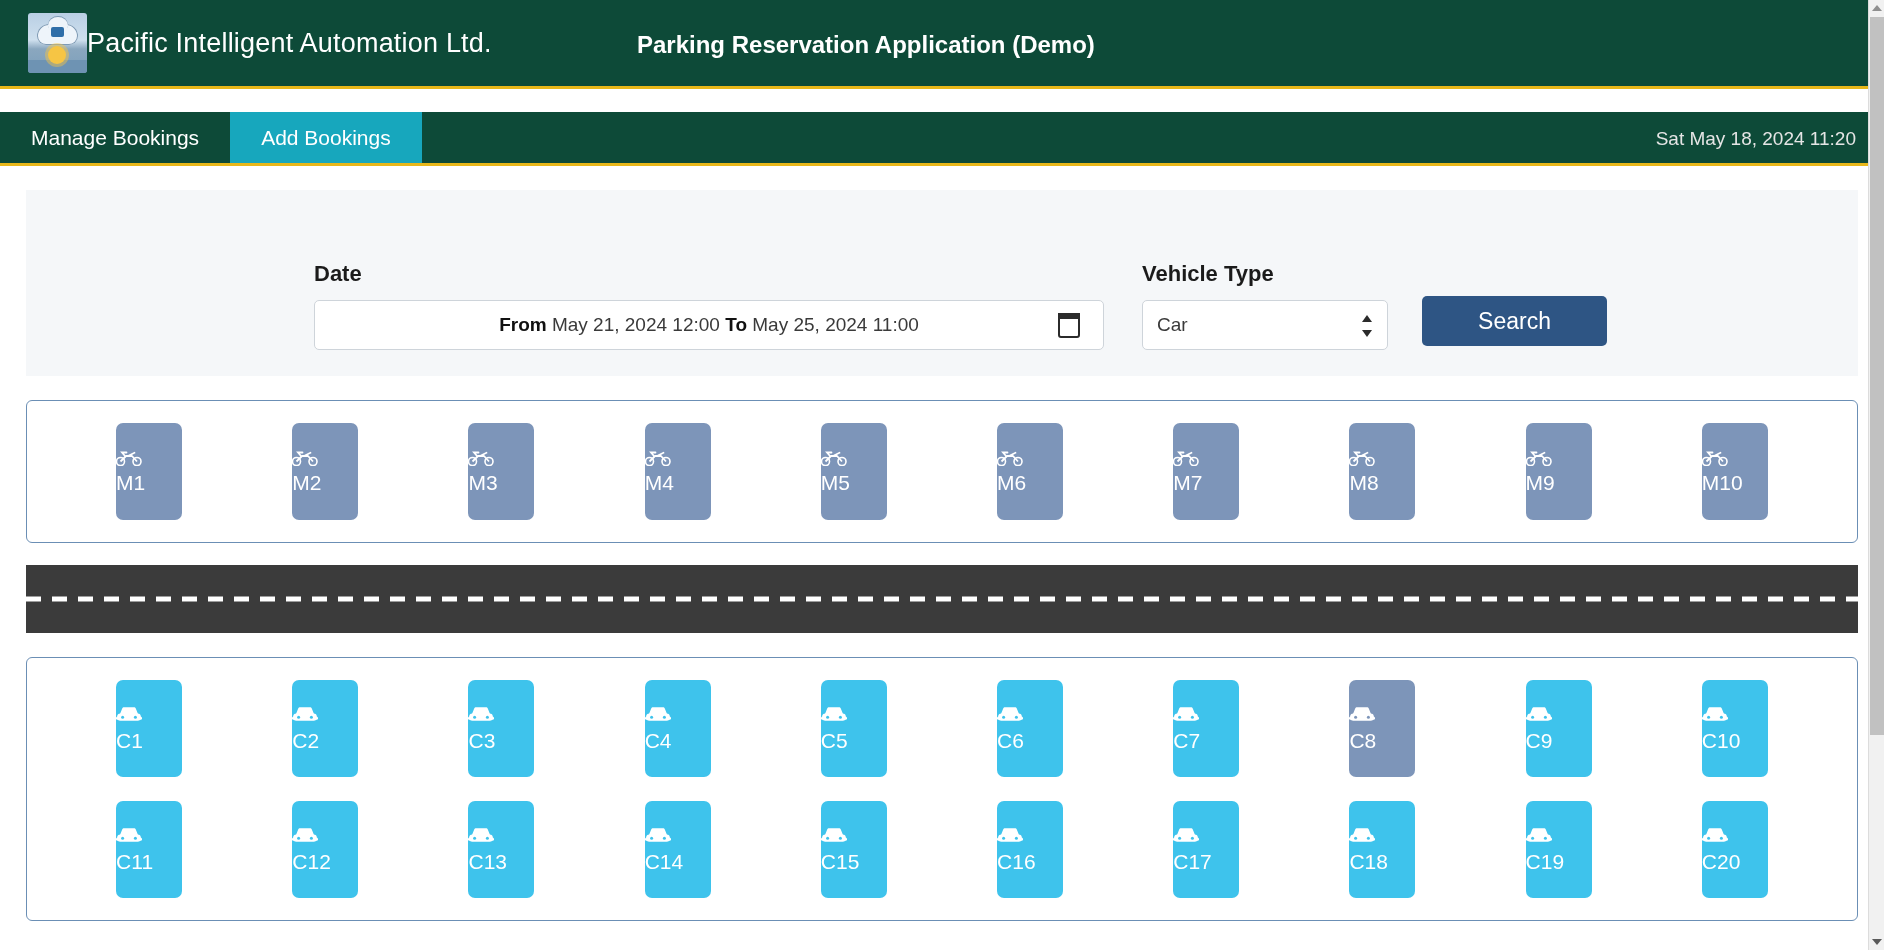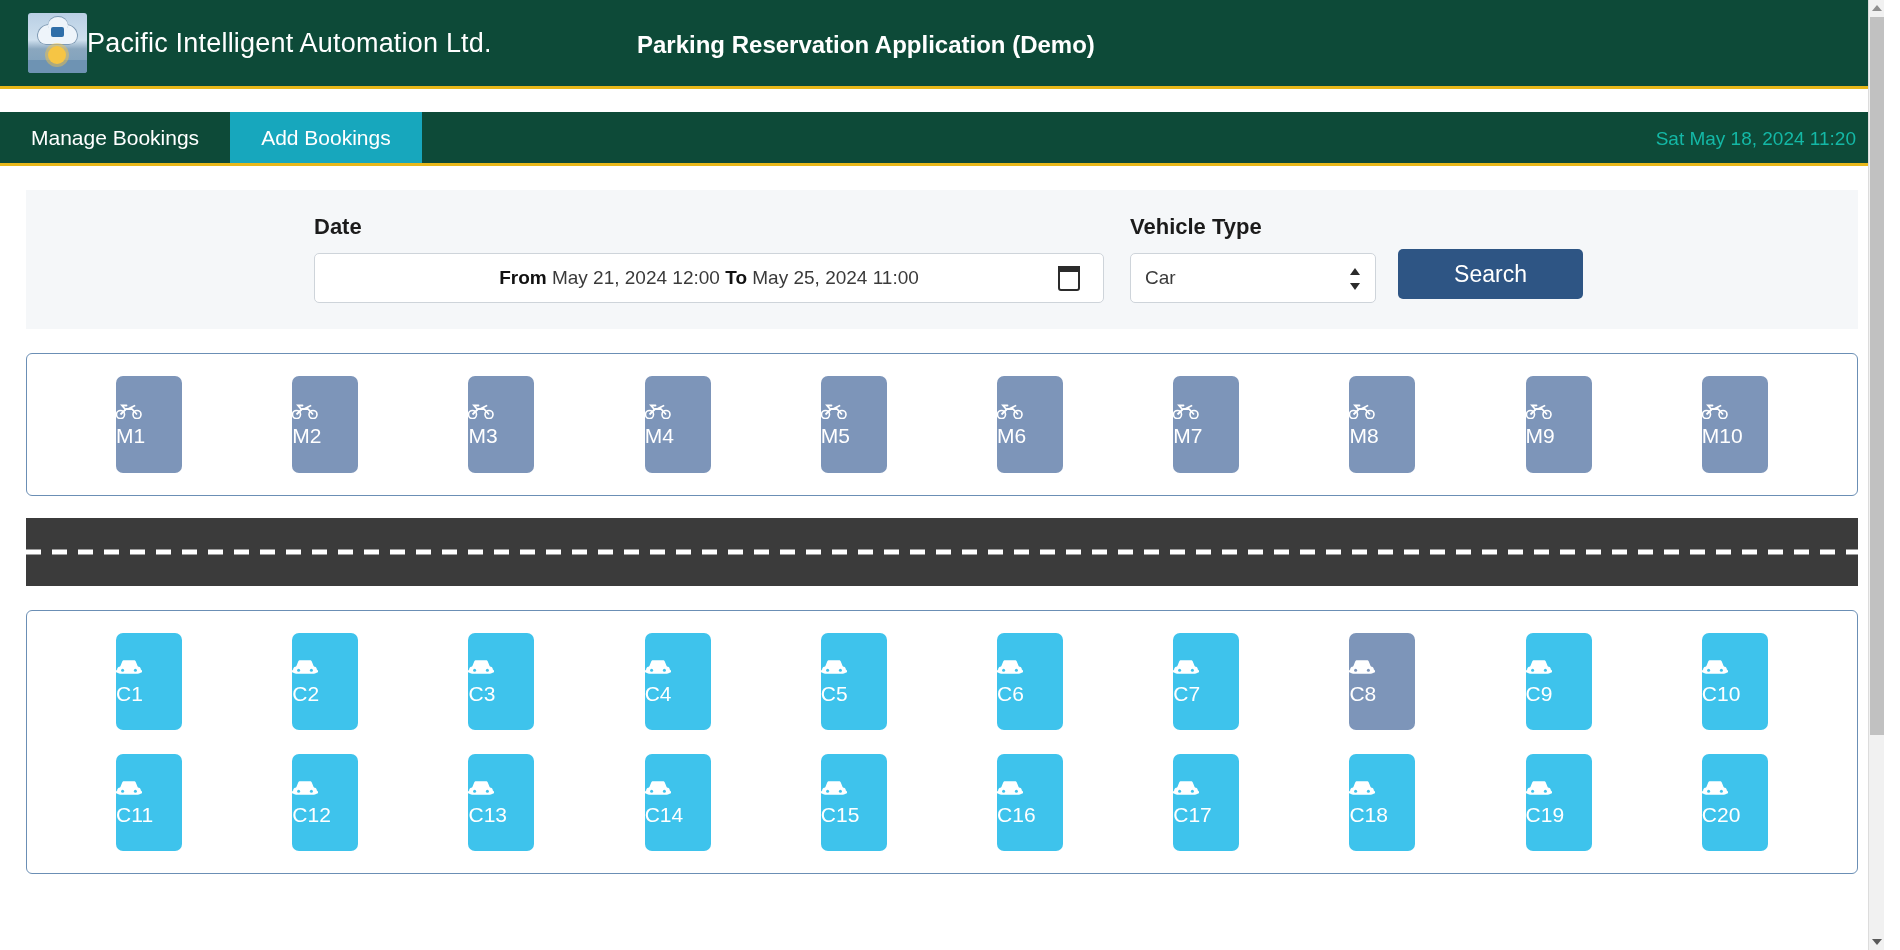"Sat May 18, 2024 11:20" .clock { color: #14b8a6 -> #e5e5e5 }
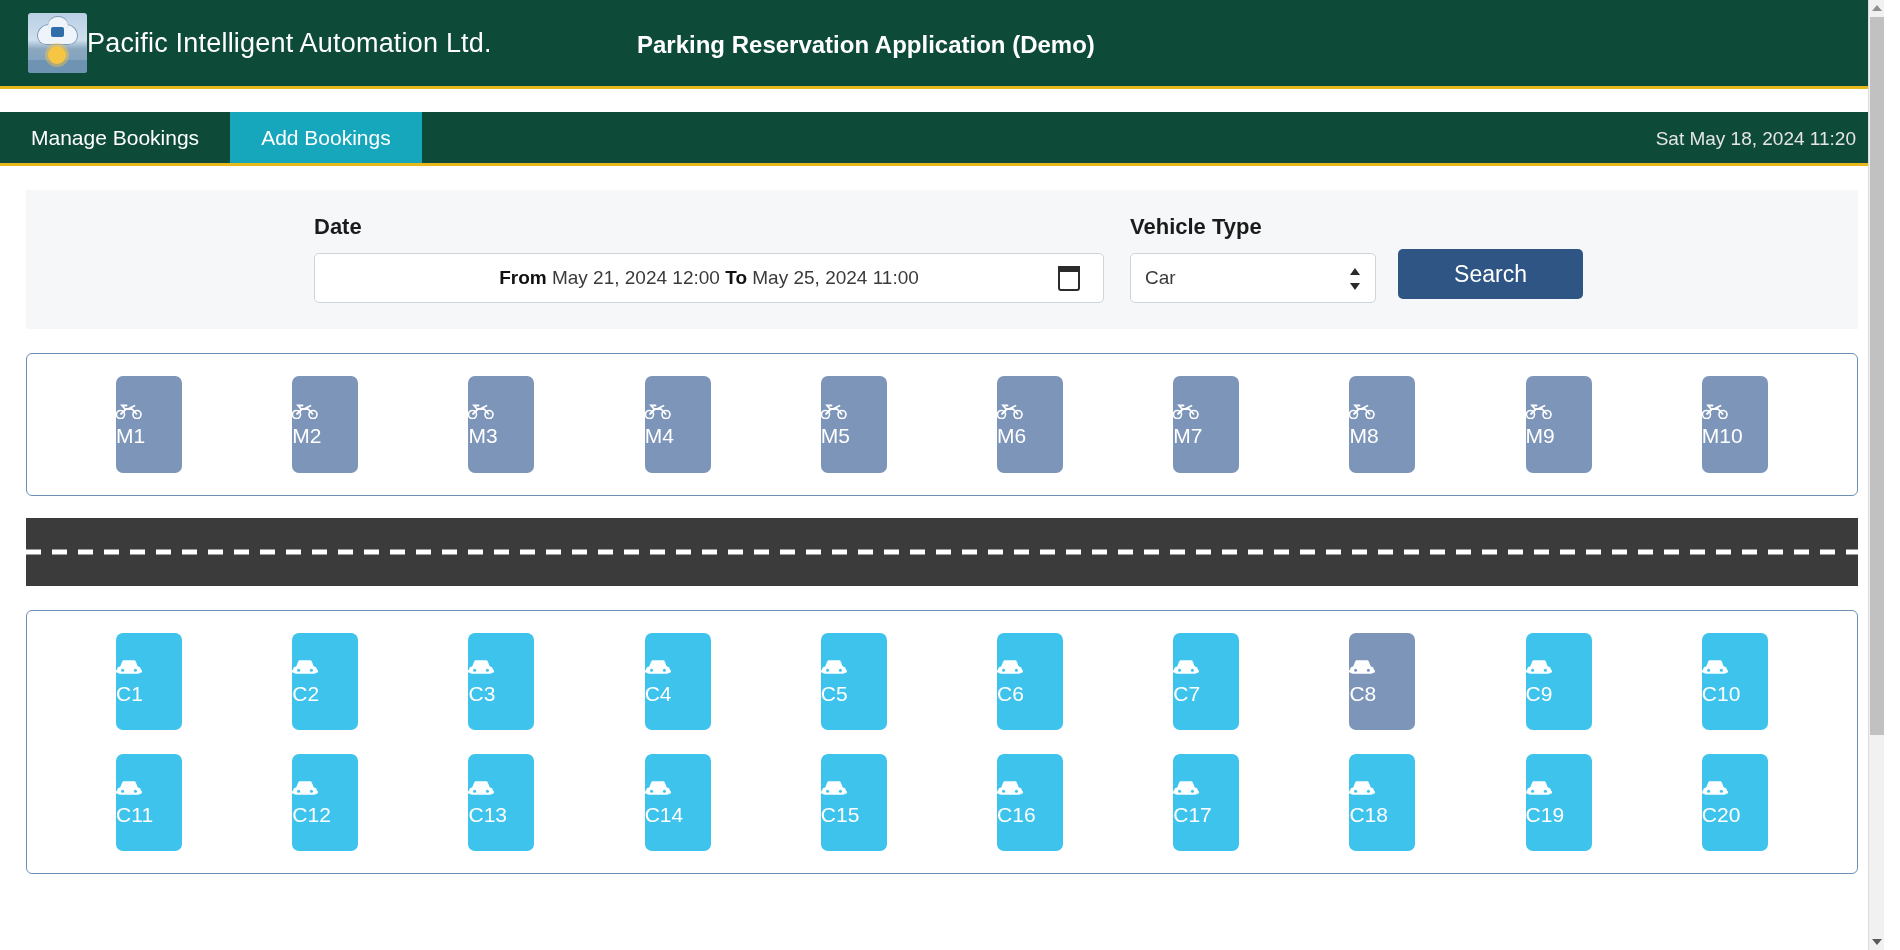"Date" .filter-row { gap: 4px -> 16px; margin-top: none -> 47px }
